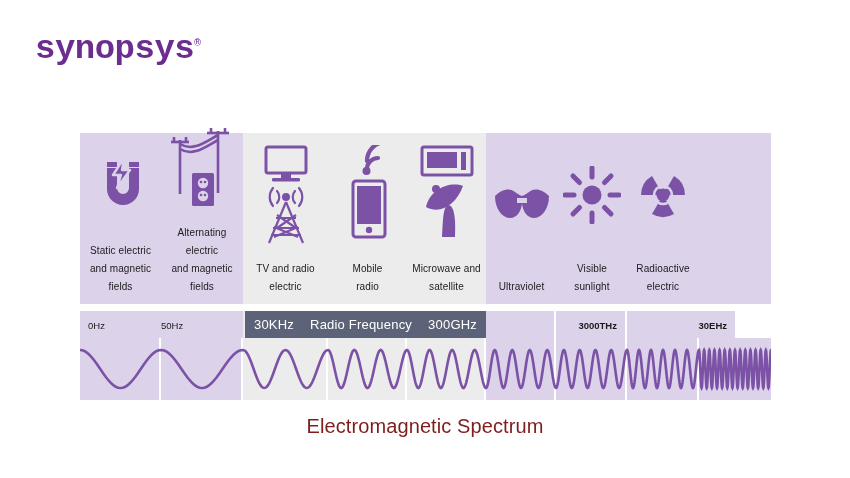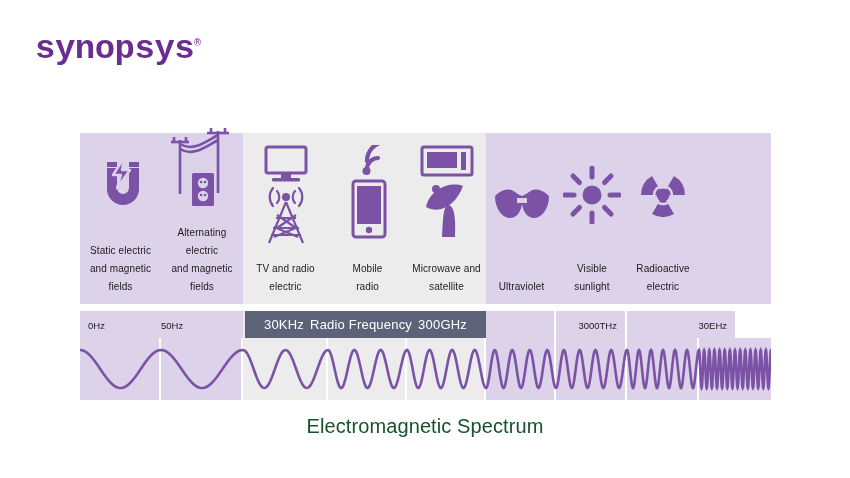"30KHz" .rf-band { padding: 0 19px -> 0 9px }
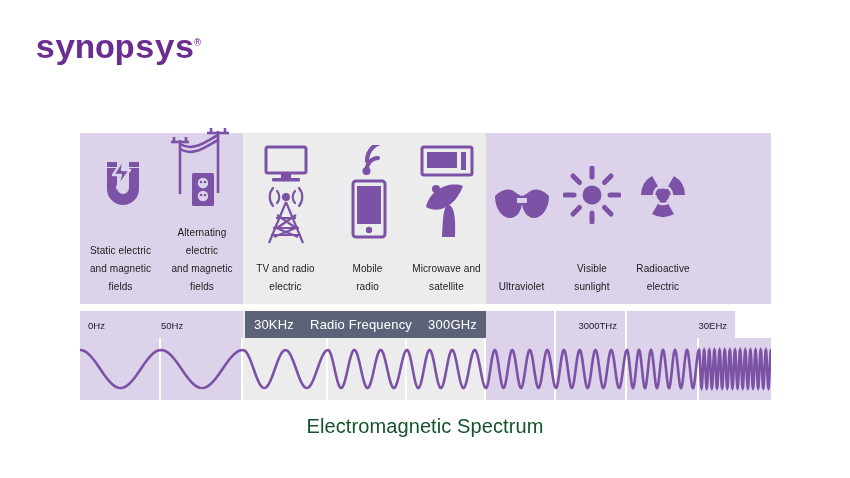"3000THz" .ftext.right { font-weight: none -> bold }
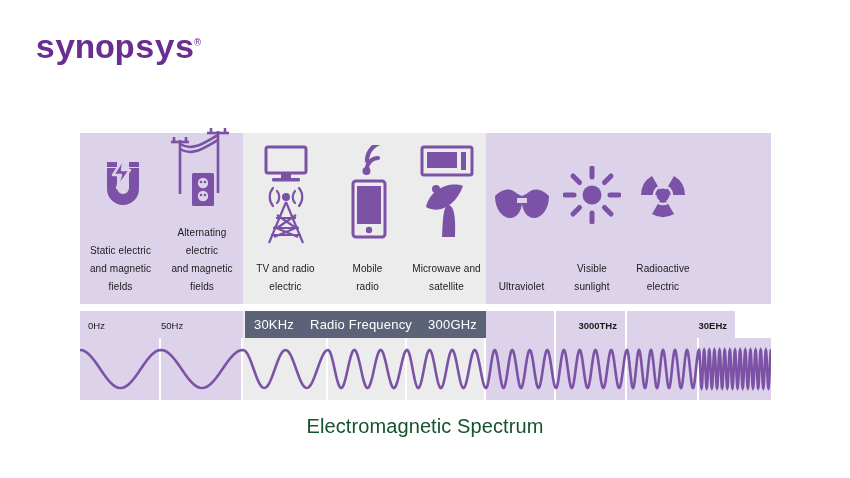"Electromagnetic Spectrum" .caption { color: #14532d -> #7f1d1d }
